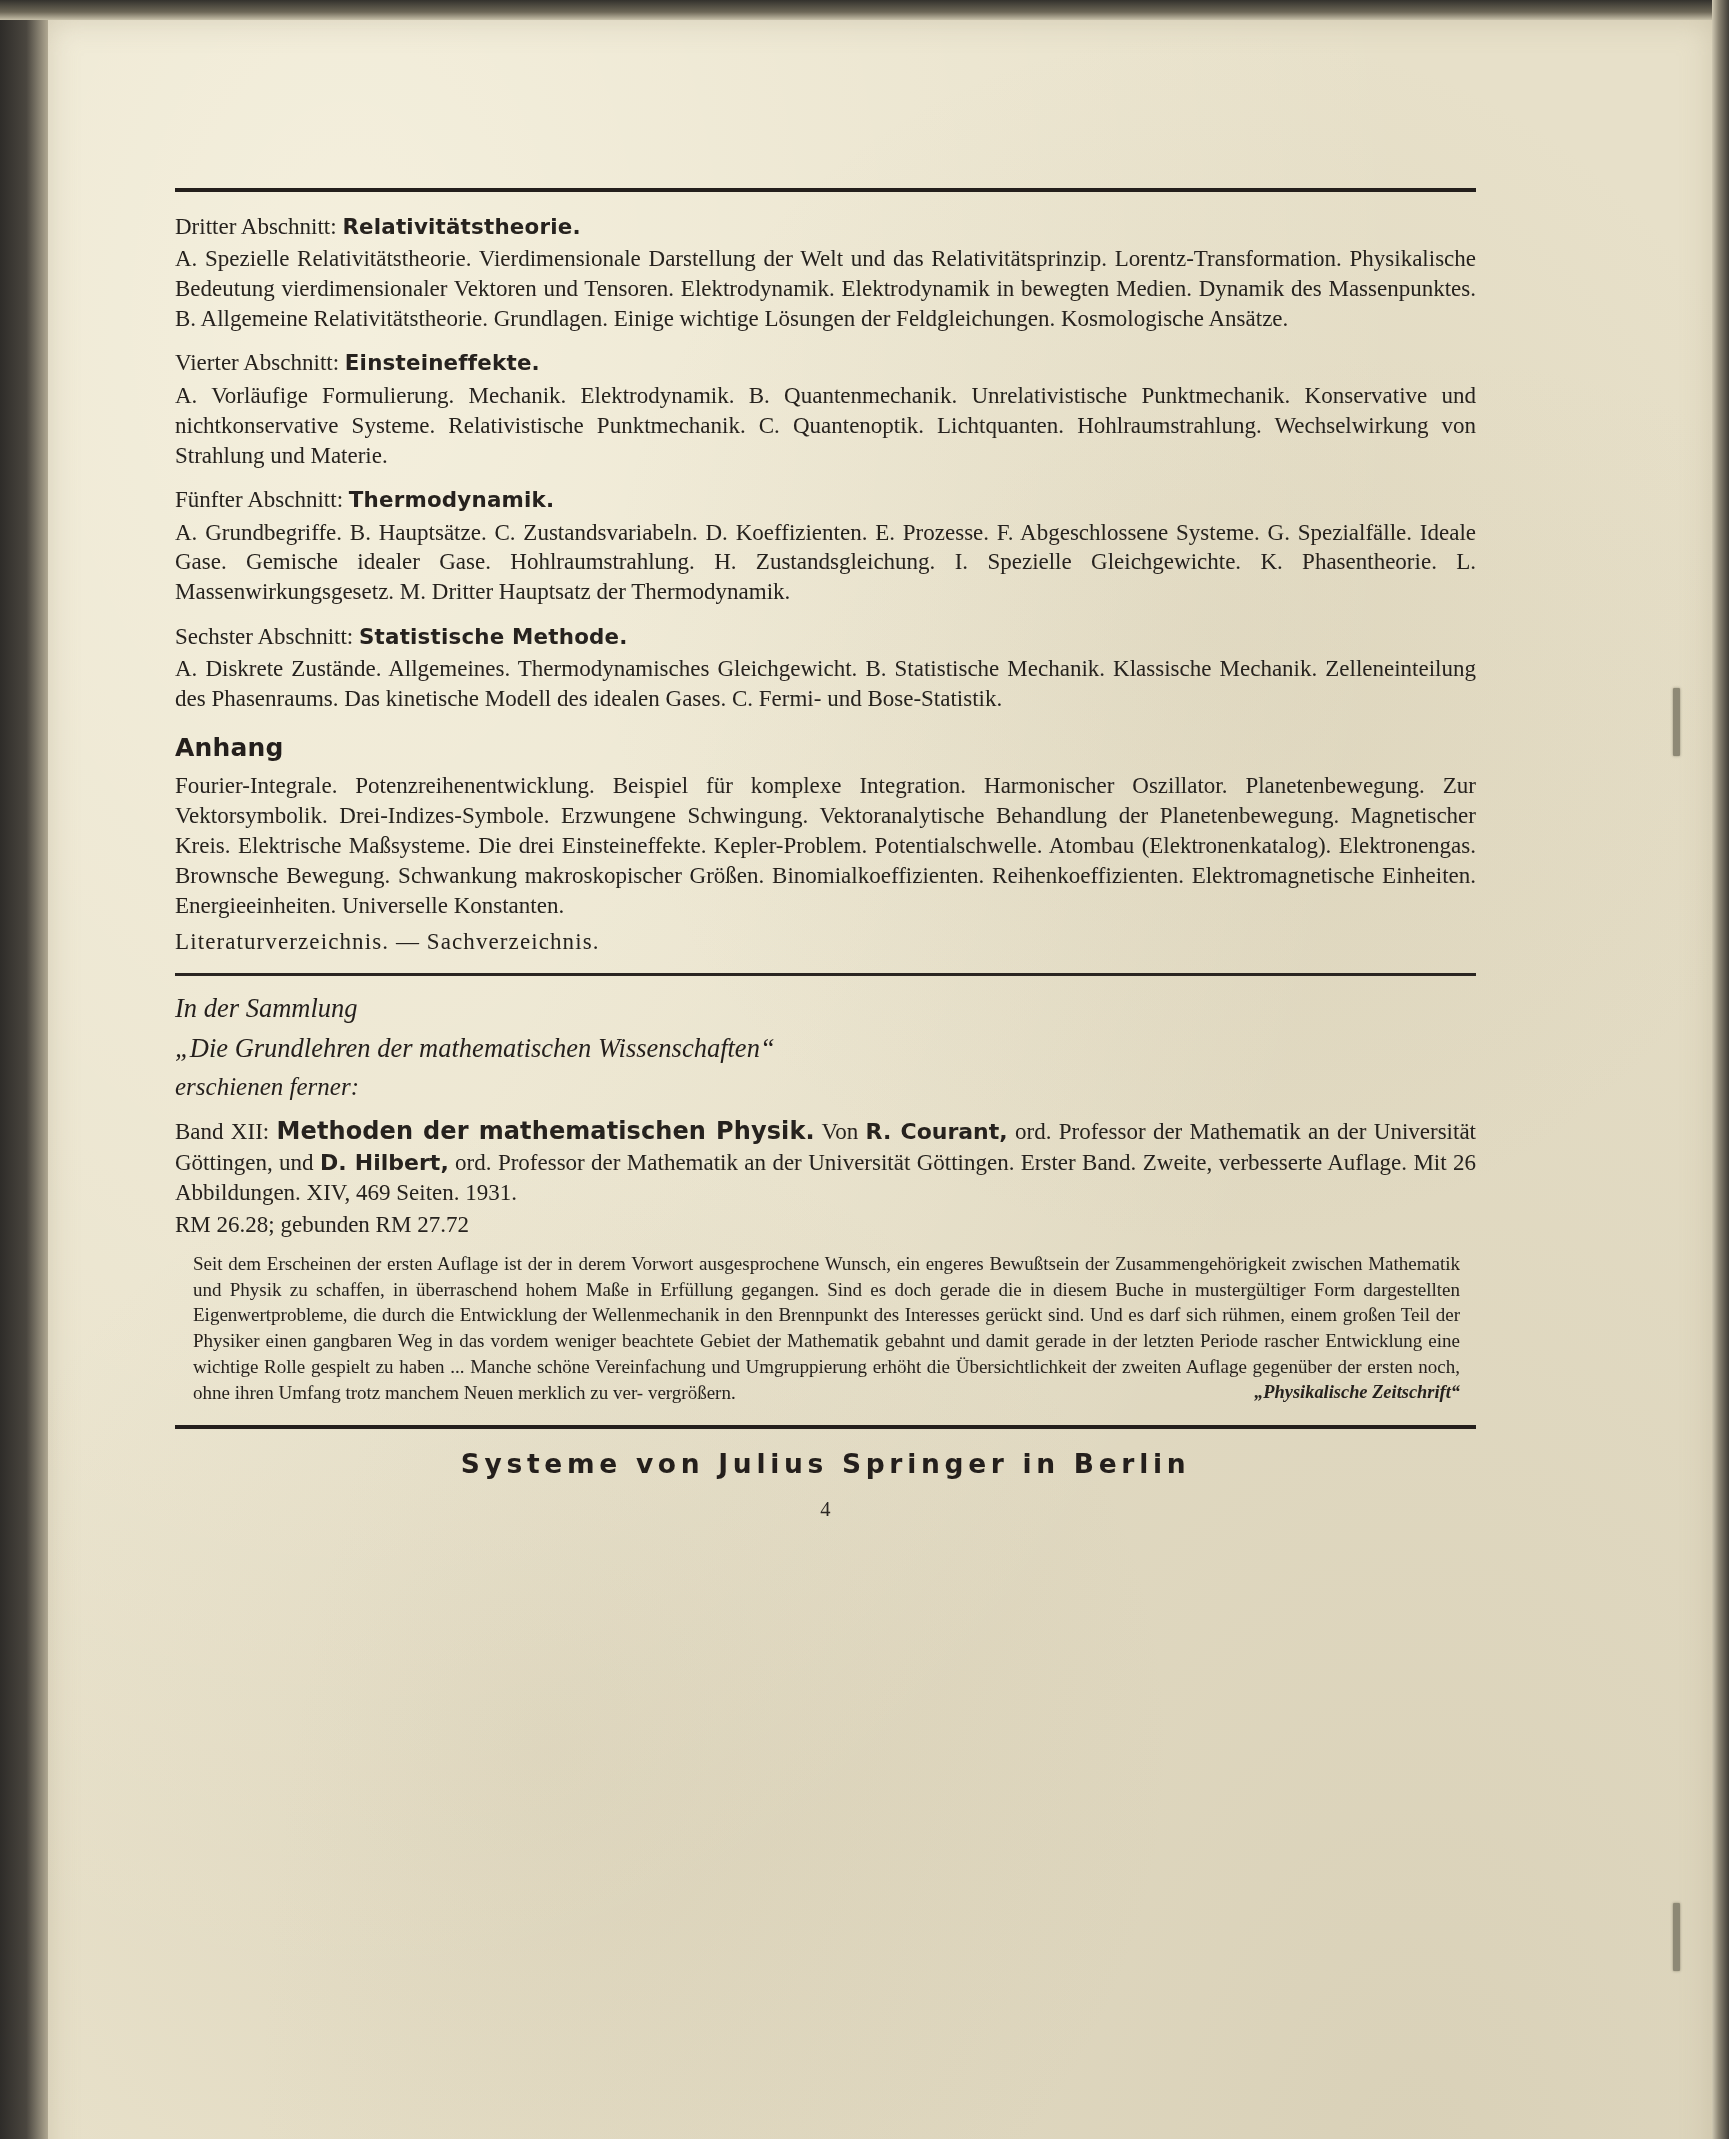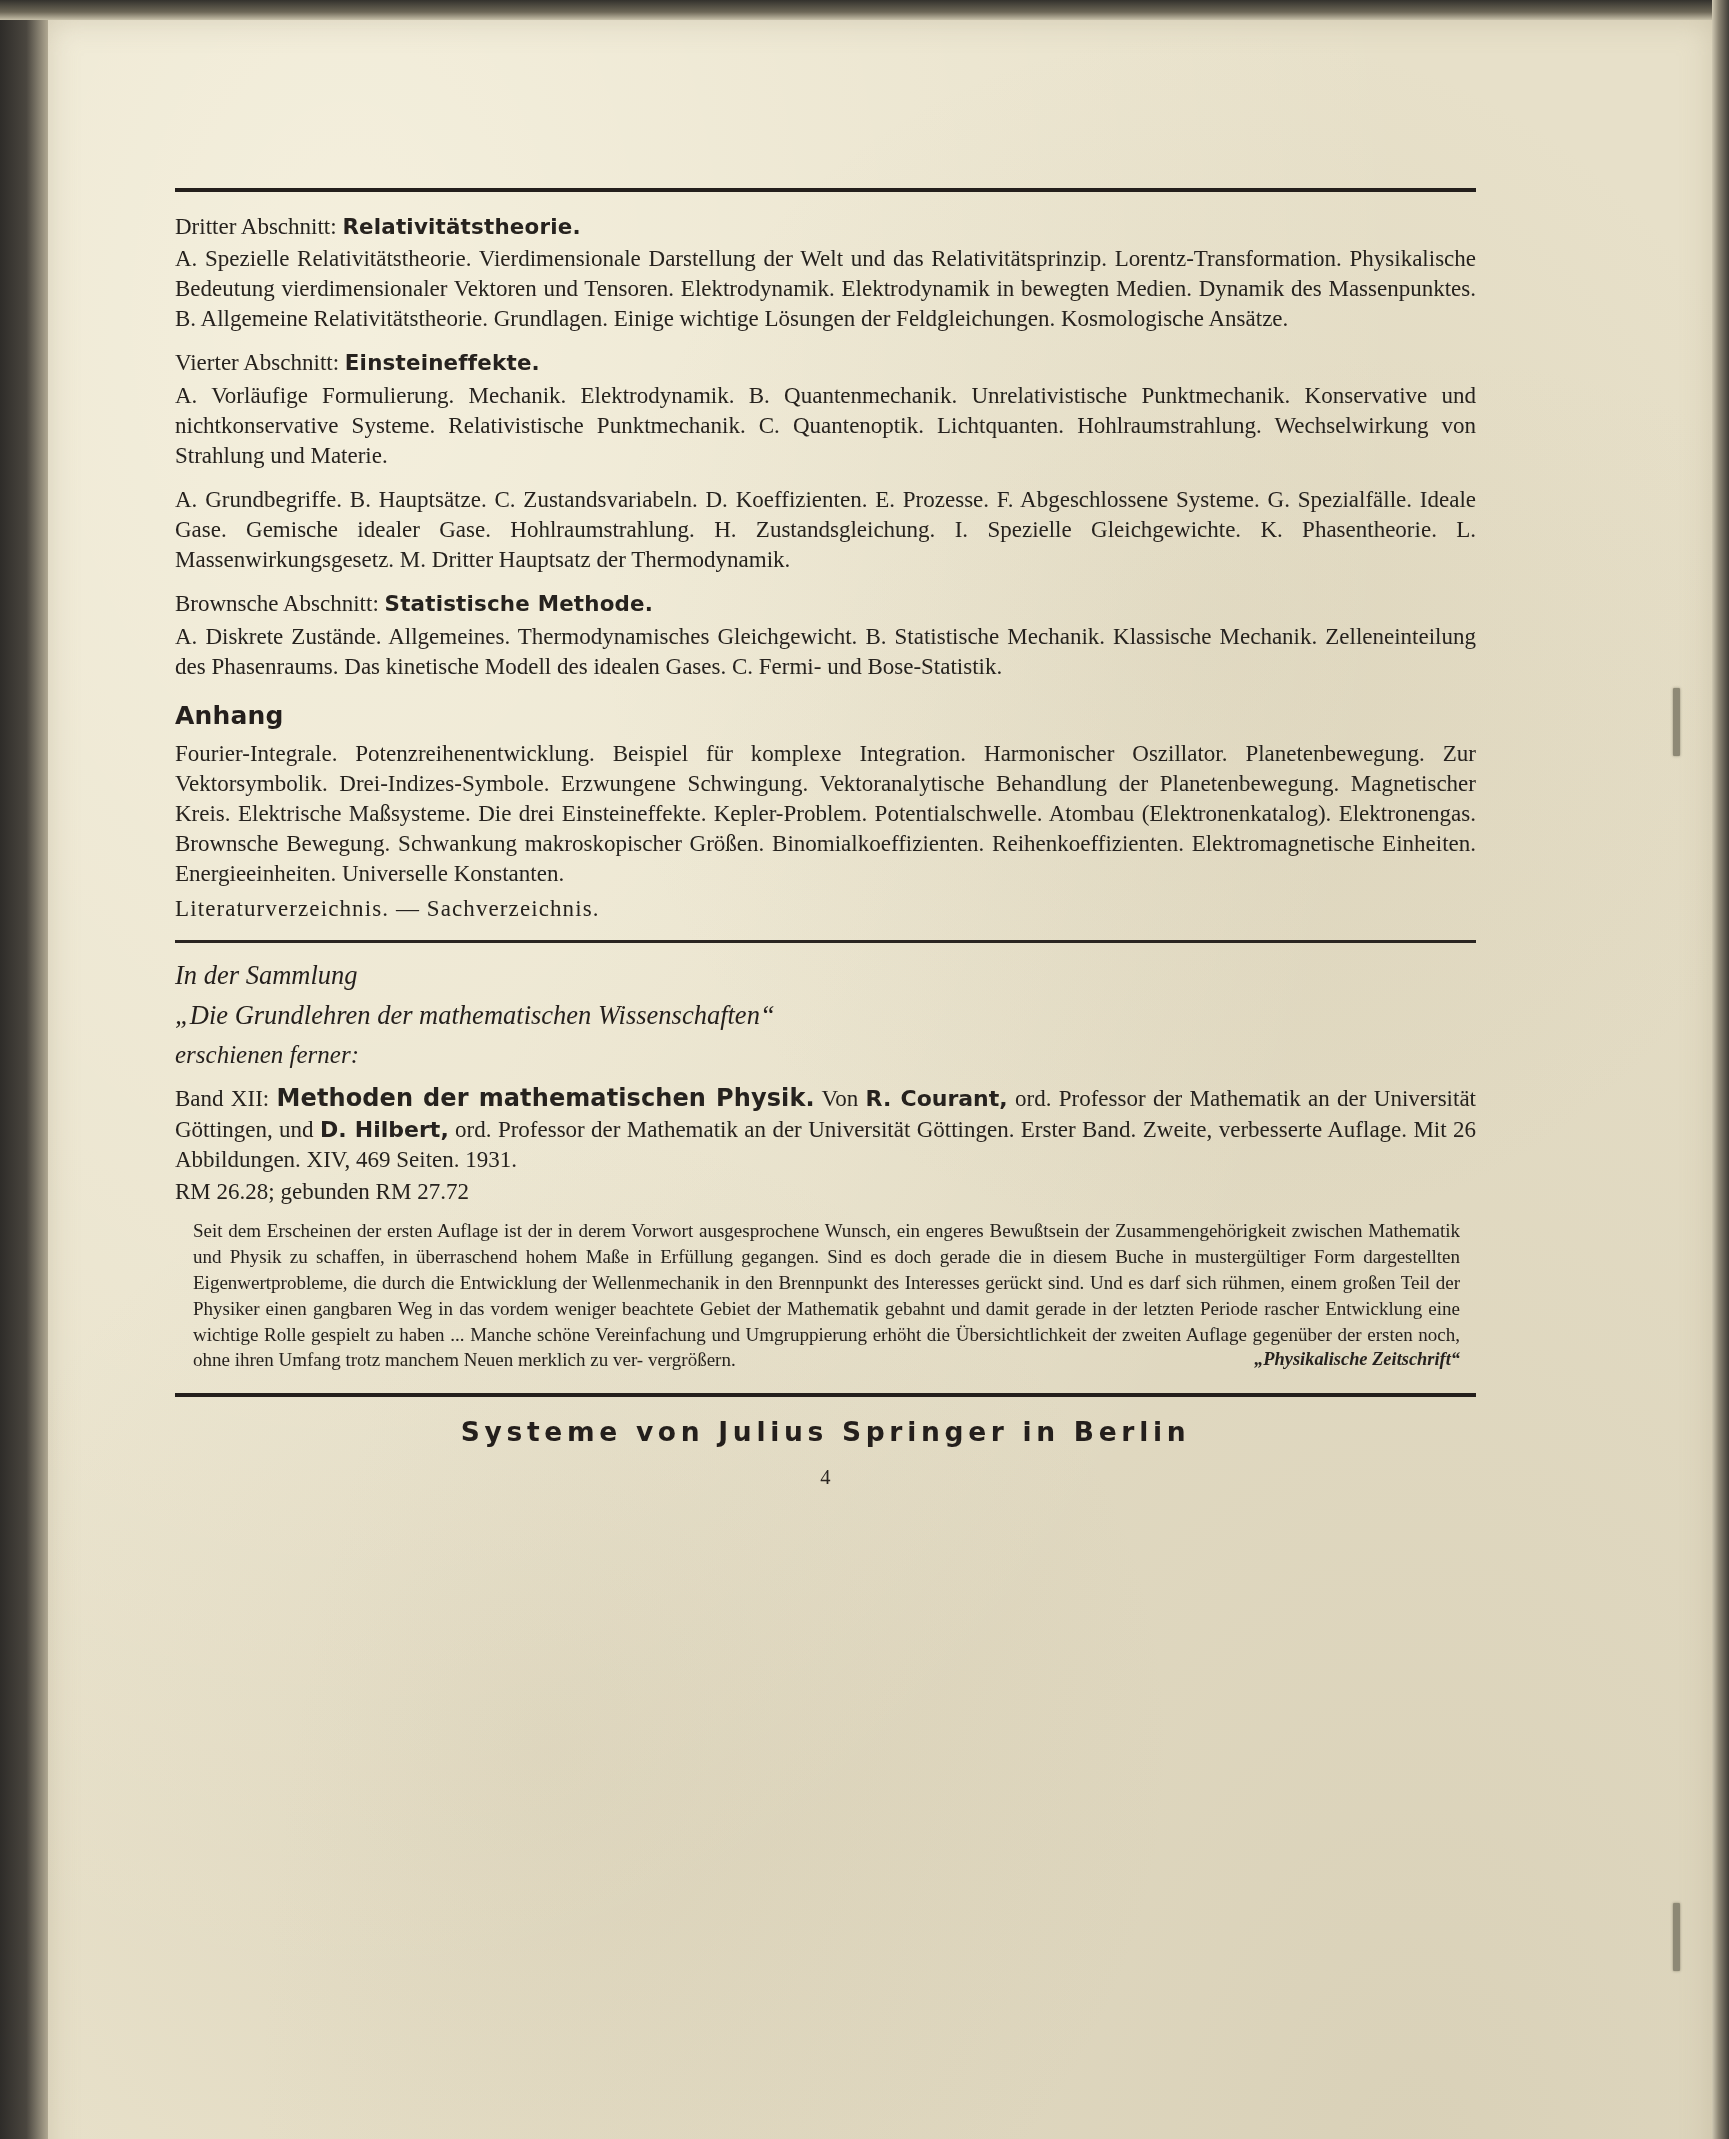"Fünfter Abschnitt: Thermodynamik." div.sec-head { html: none -> <div> <span>Fünfter Abschnitt: </span><span>Thermodynamik.</span> </div> }
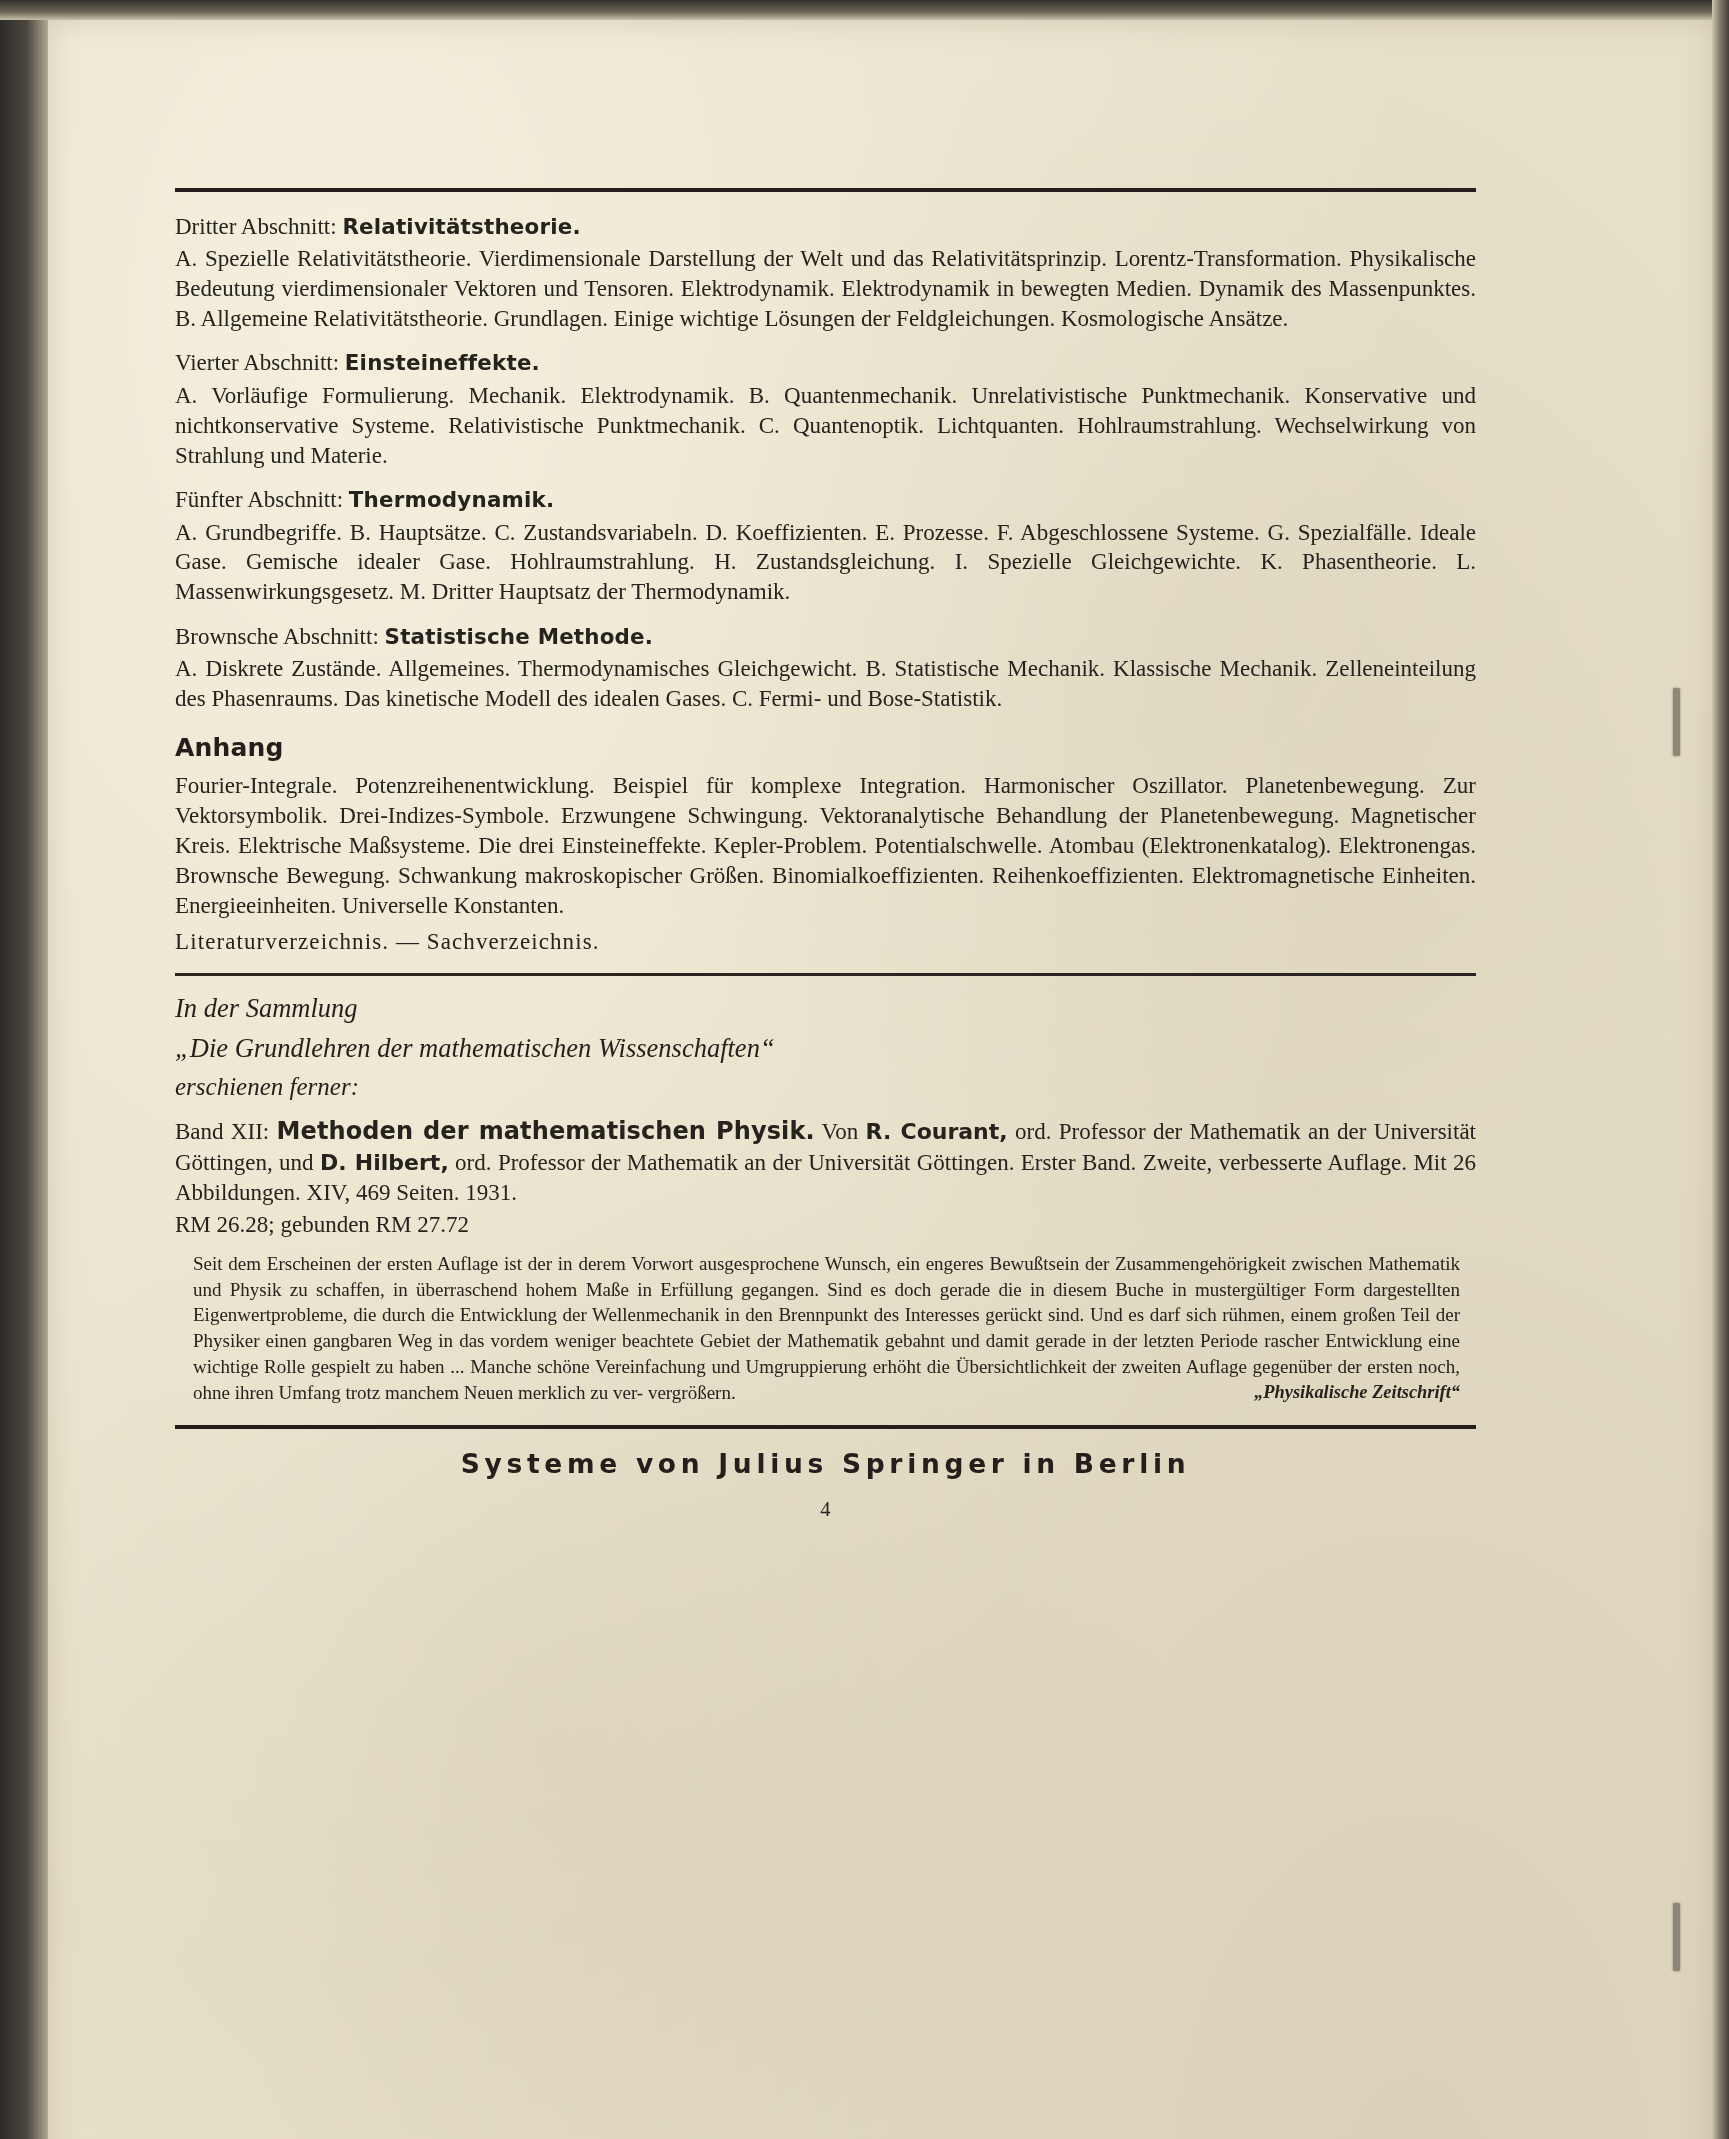"Brownsche Abschnitt:" span.lead { text: Brownsche -> Sechster }
